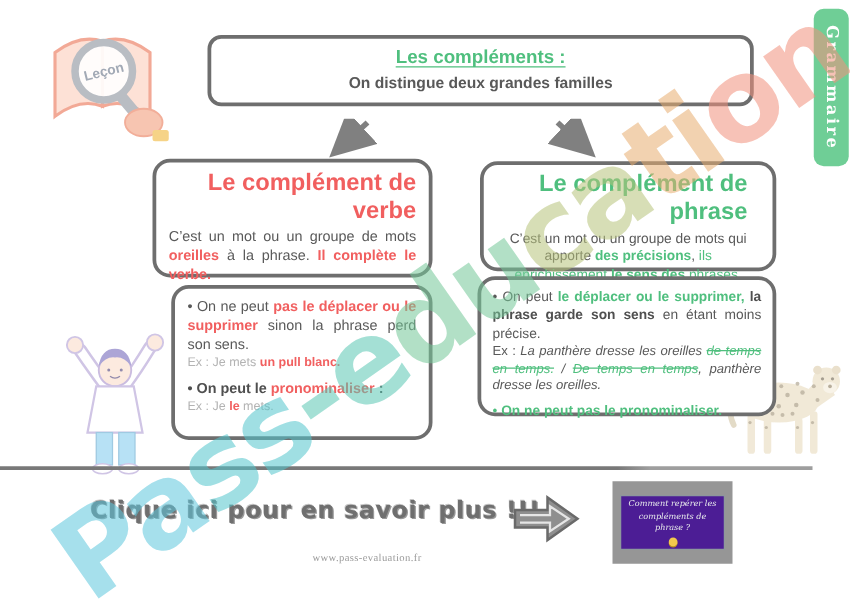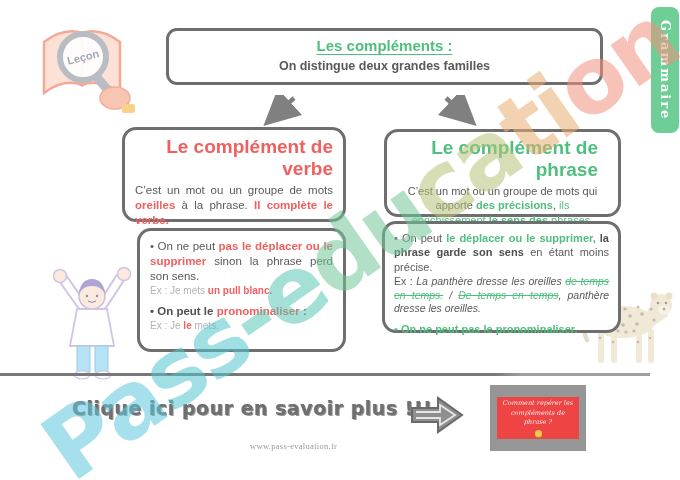"Comment repérer les compléments de" #video-board { background: #ef4444 -> #4c1d95 }
